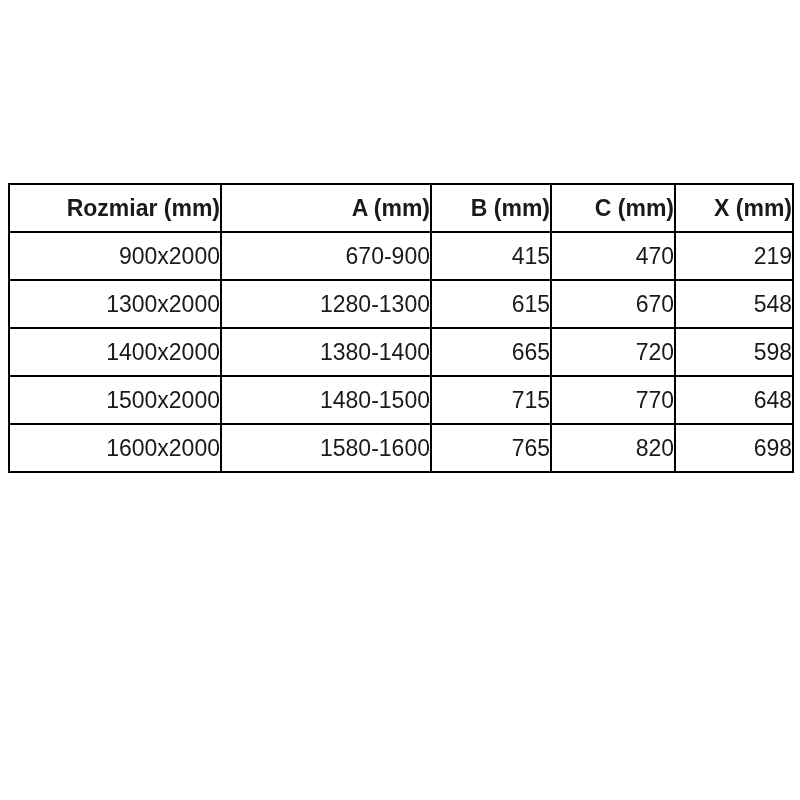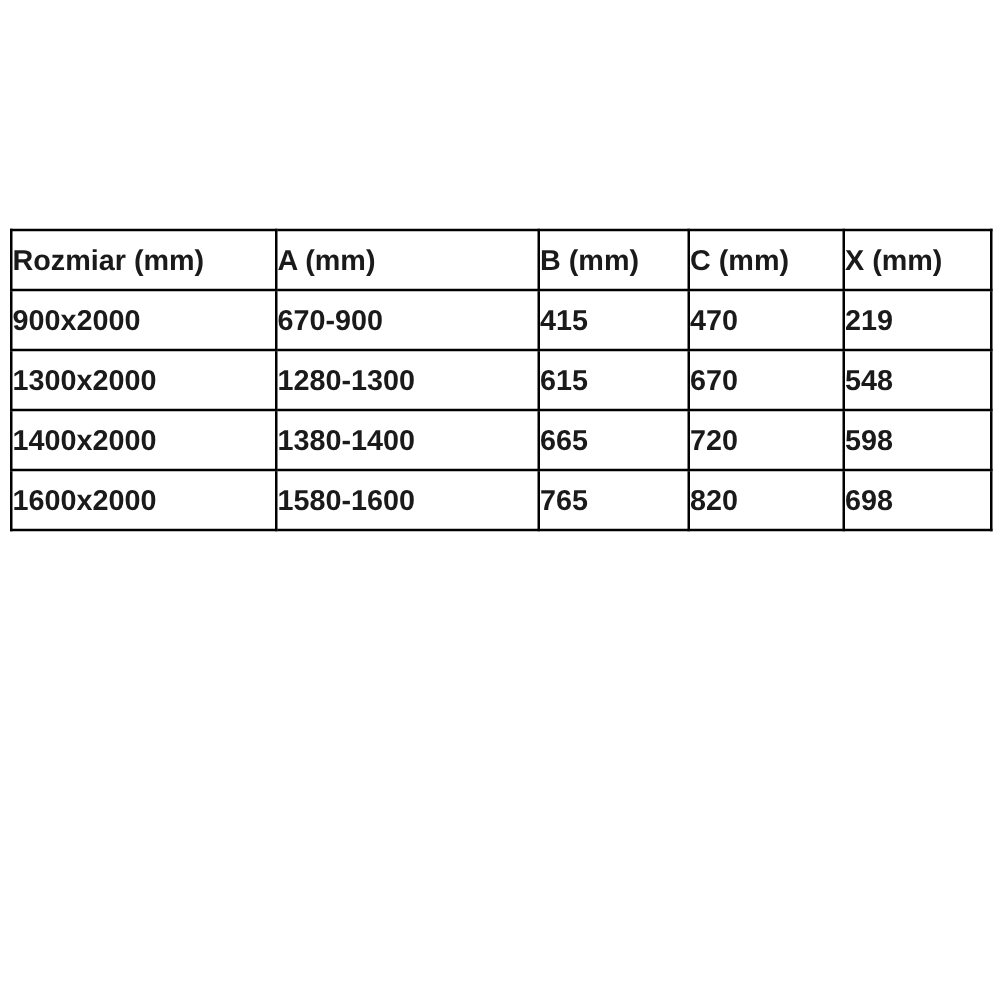"Rozmiar (mm)" table.spec-table th, table.spec-table td { text-align: left -> right }
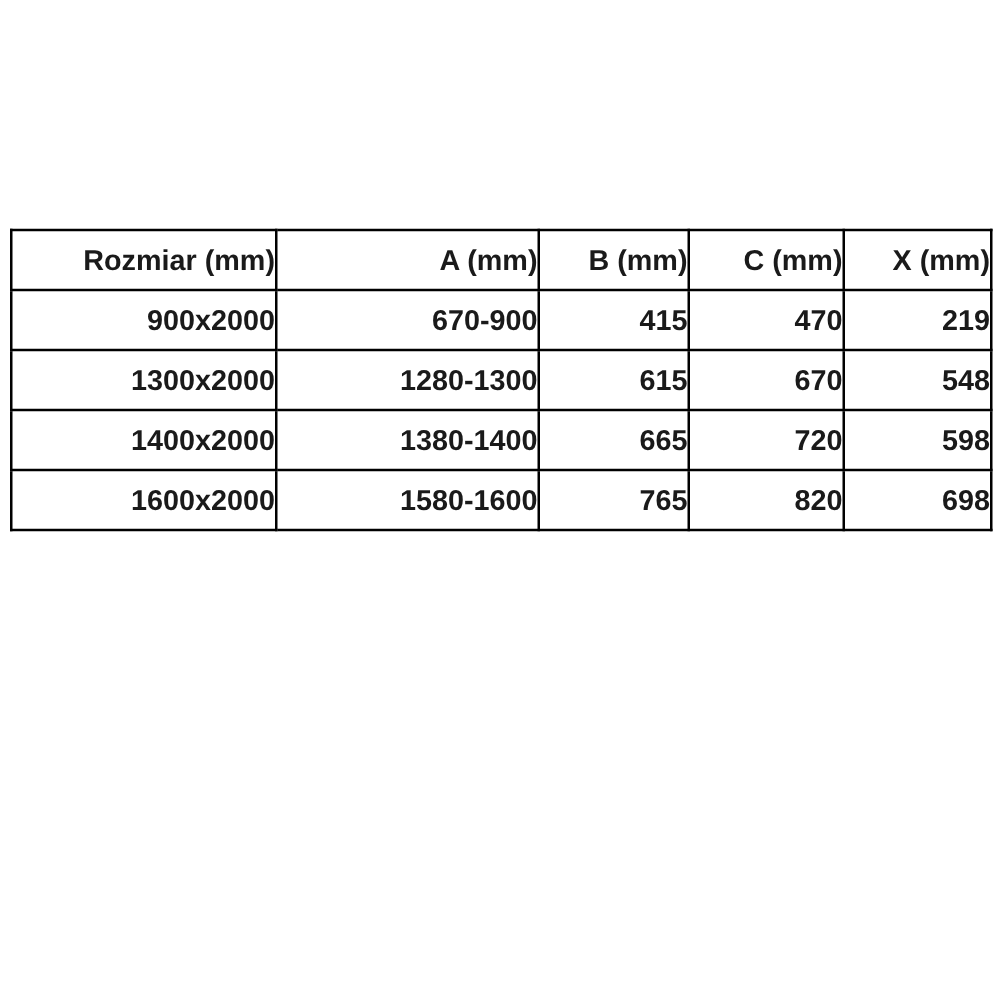"900x2000" table.spec-table td { border-radius: none -> 22px; font-weight: bold -> normal }
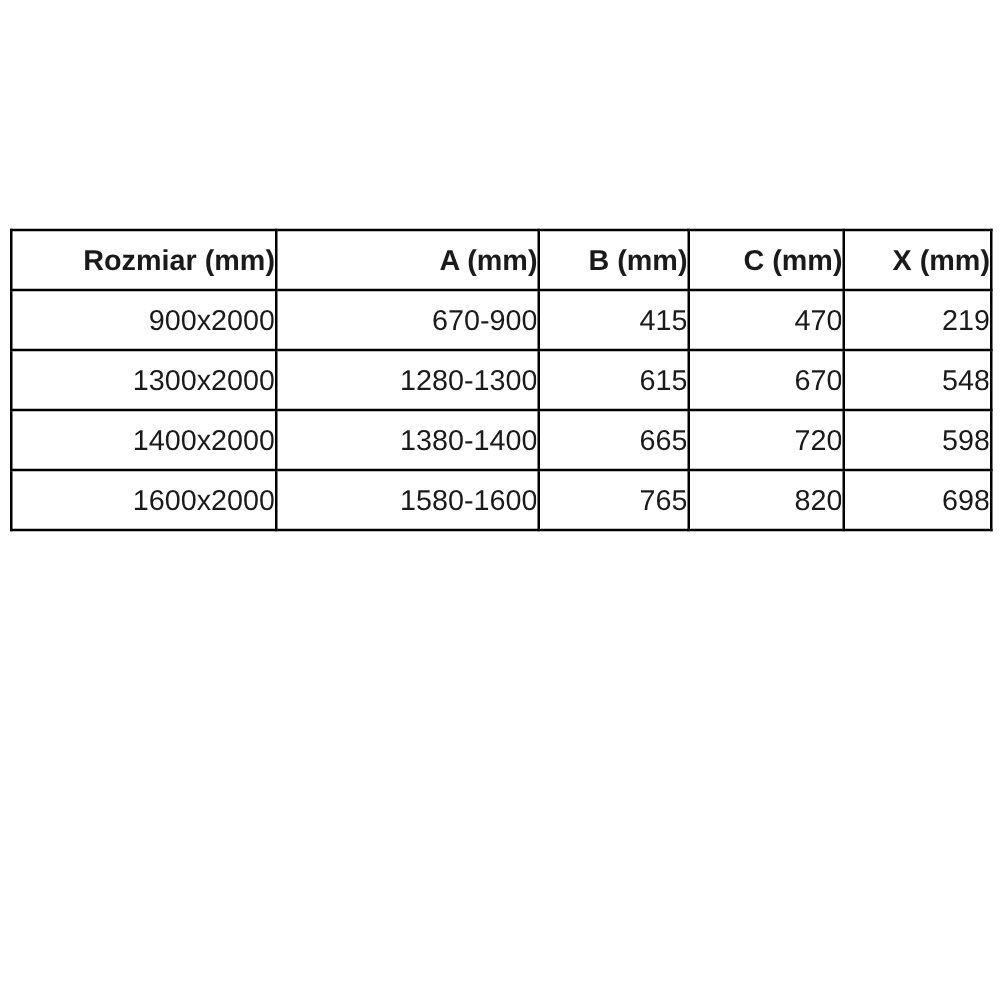"1500x2000" tr { html: none -> <tr> <td>1500x2000</td> <td>1480-1500</td> <td>715</td> <td>770</td> <td>648</td> </tr> }
